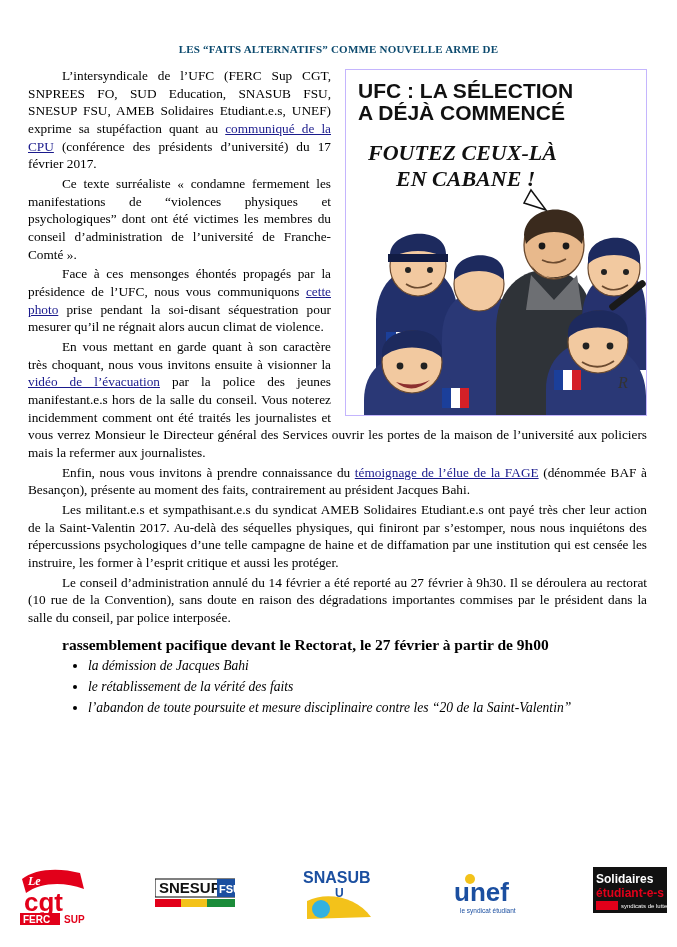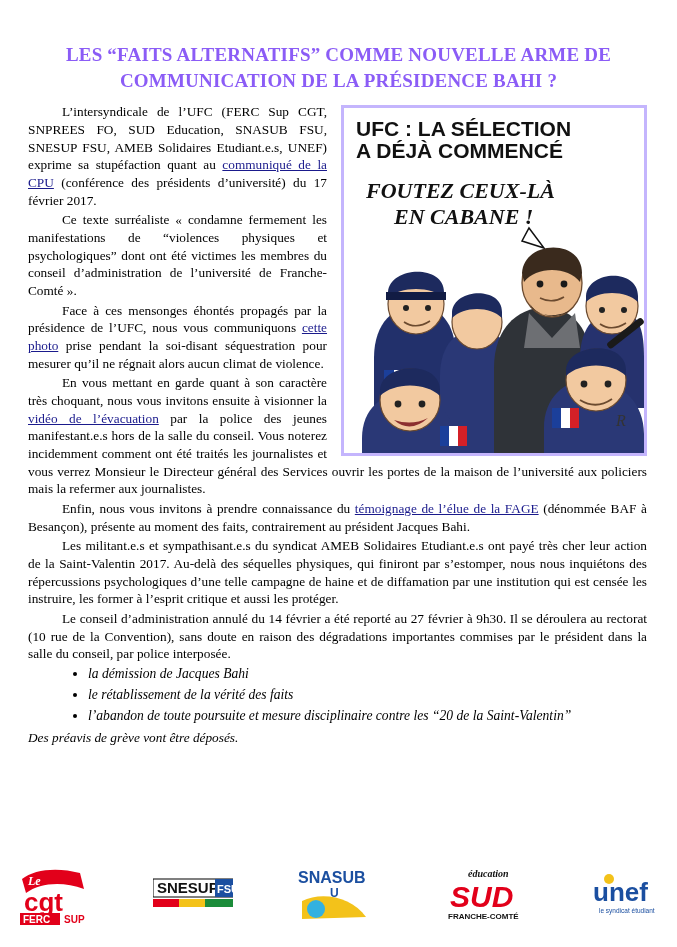"LES “FAITS ALTERNATIFS” COMME NOUVELLE" .title { color: #8b5cf6 -> #0c4a6e; font-size: 19px -> 11px }
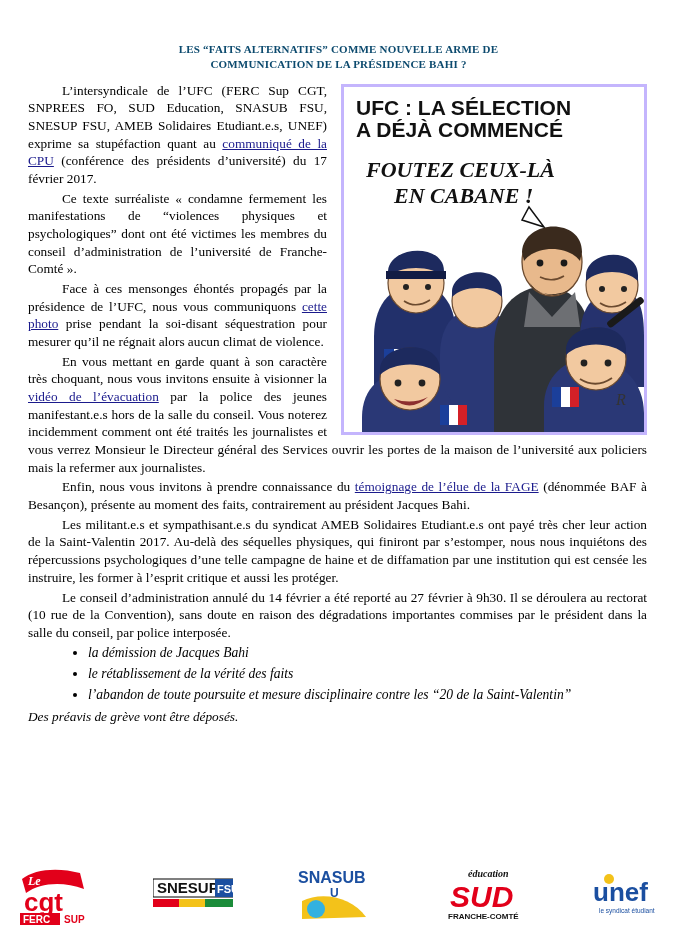"COMMUNICATION DE LA PRÉSIDENCE BAHI" span { html: <span>COMMUNICATION DE LA PRÉSIDENCE BAHI ?</span> -> none }
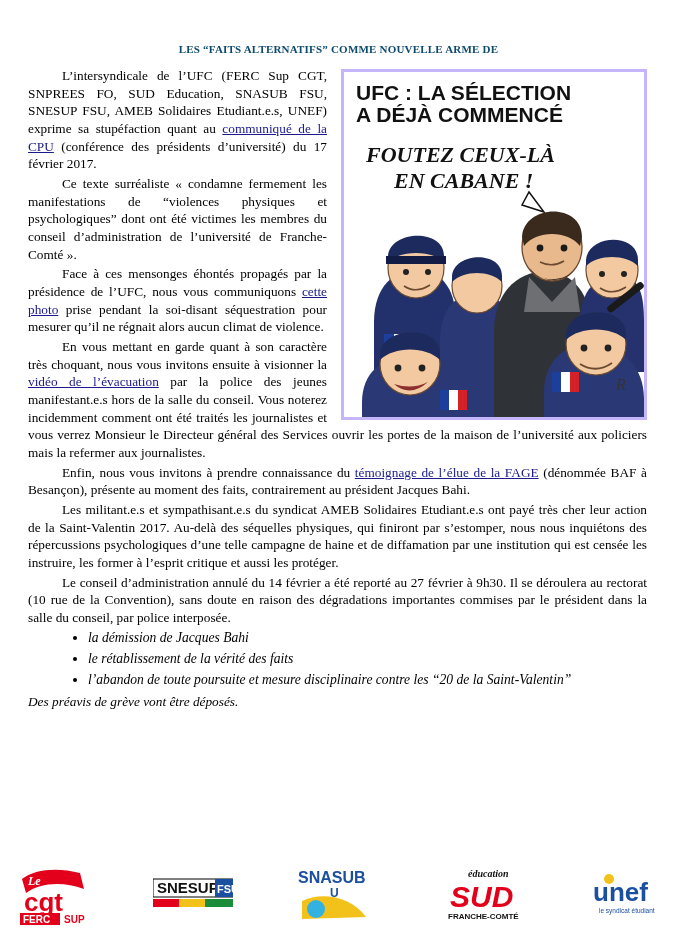"UFC : LA SÉLECTION" .cartoon { border: 3px solid #c4b5fd -> 1px solid #c4b5fd }
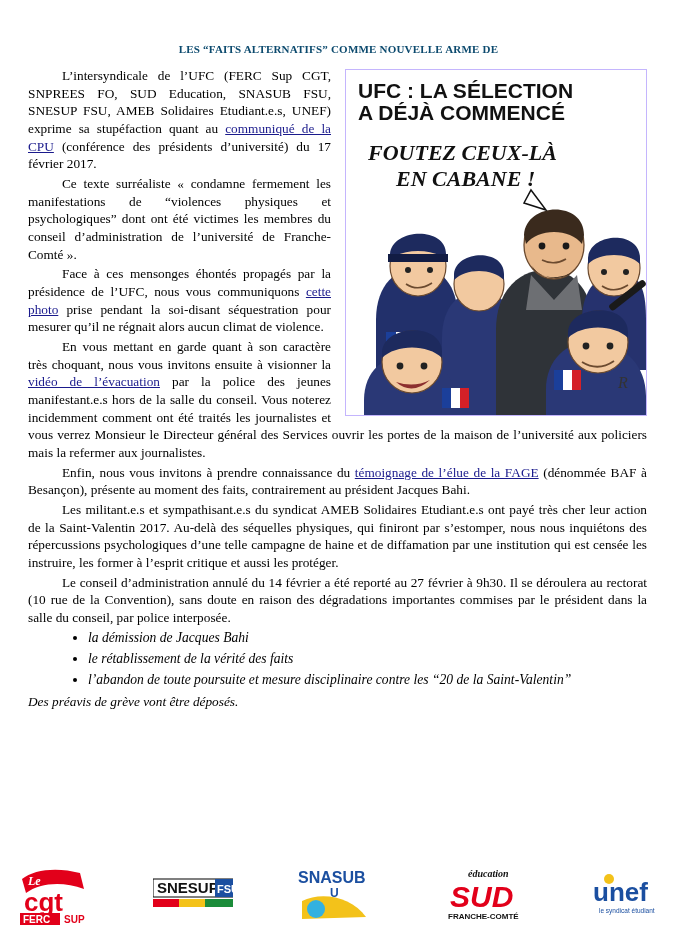"rassemblement pacifique devant le" p.rally { html: none -> <p>rassemblement pacifique devant le Rectorat, le 27 février à partir de 9h00</p> }
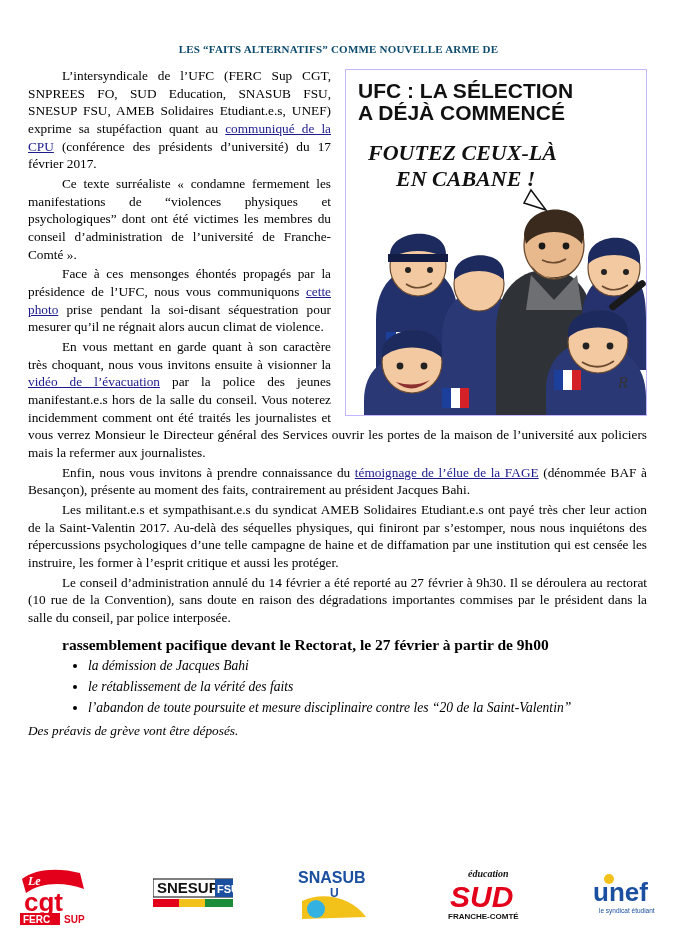"Des préavis de grève vont" p.italic-note { html: <p>Des préavis de grève vont être déposés.</p> -> none }
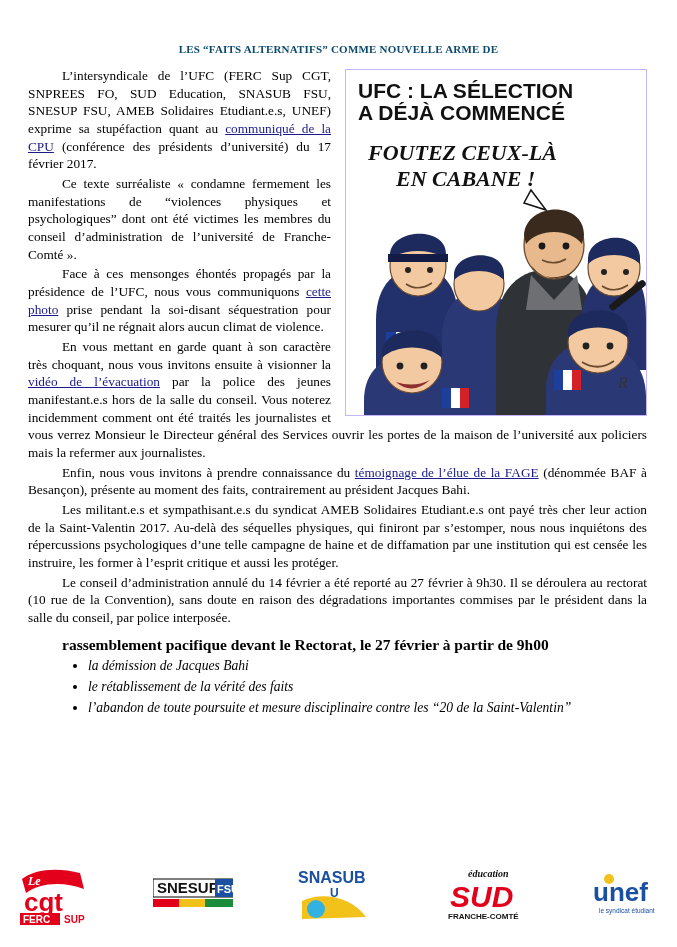"éducation" div.logo { html: <div> <svg> <text>éducation</text> <text>SUD</text> <text>FRANCHE-COMTÉ</text> </svg> </div> -> none }
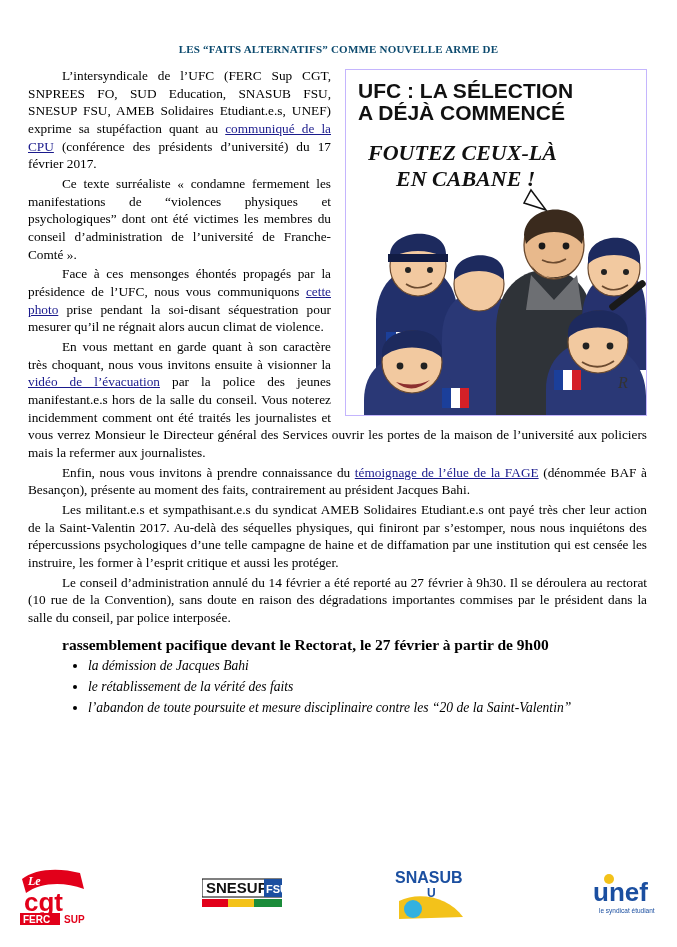"Solidaires" div.logo { html: none -> <div> <svg> <rect></rect> <text>Solidaires</text> <text>étudiant-e-s</text> <rect></rect> <text>syndicats de luttes</text> </svg> </div> }
